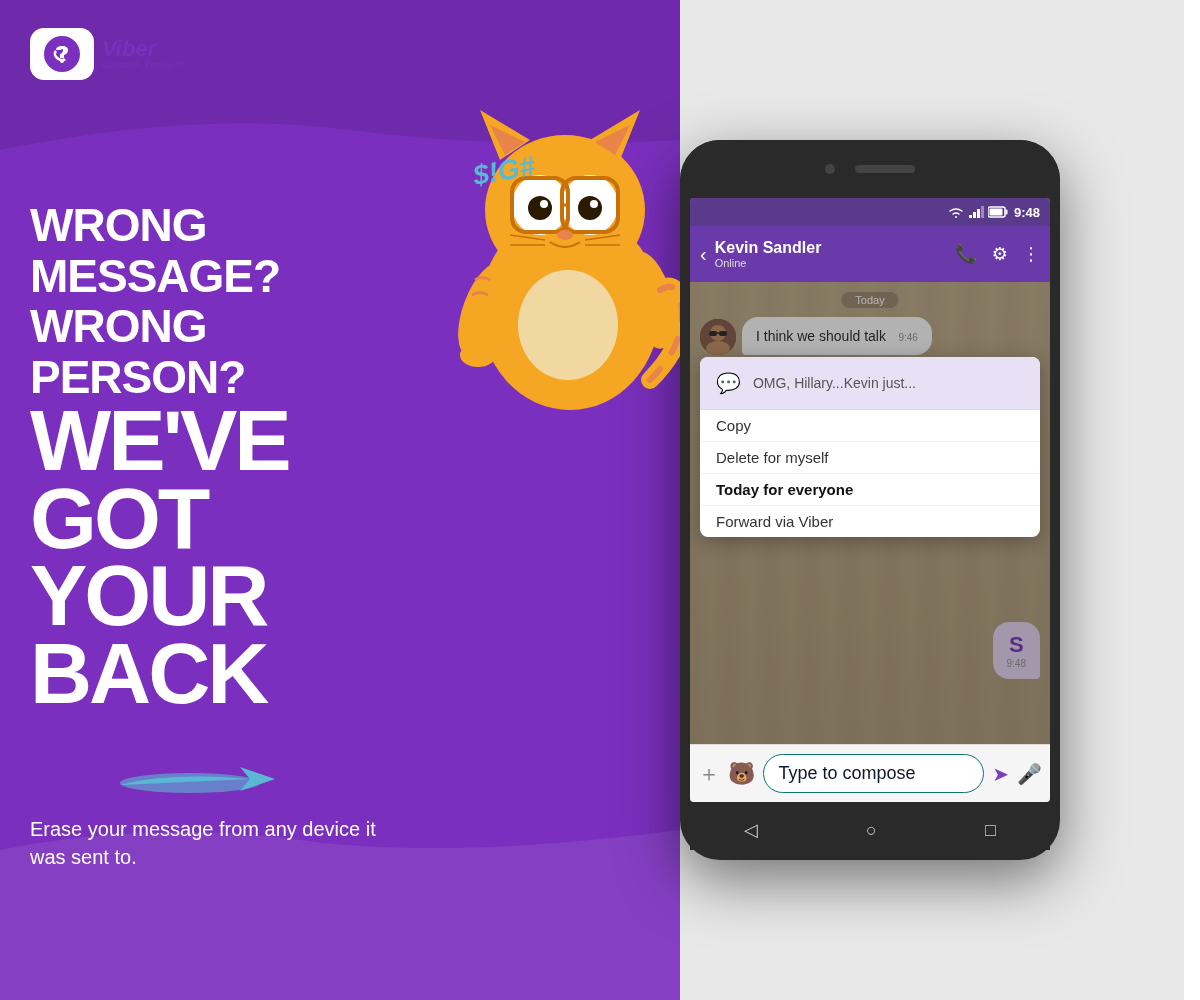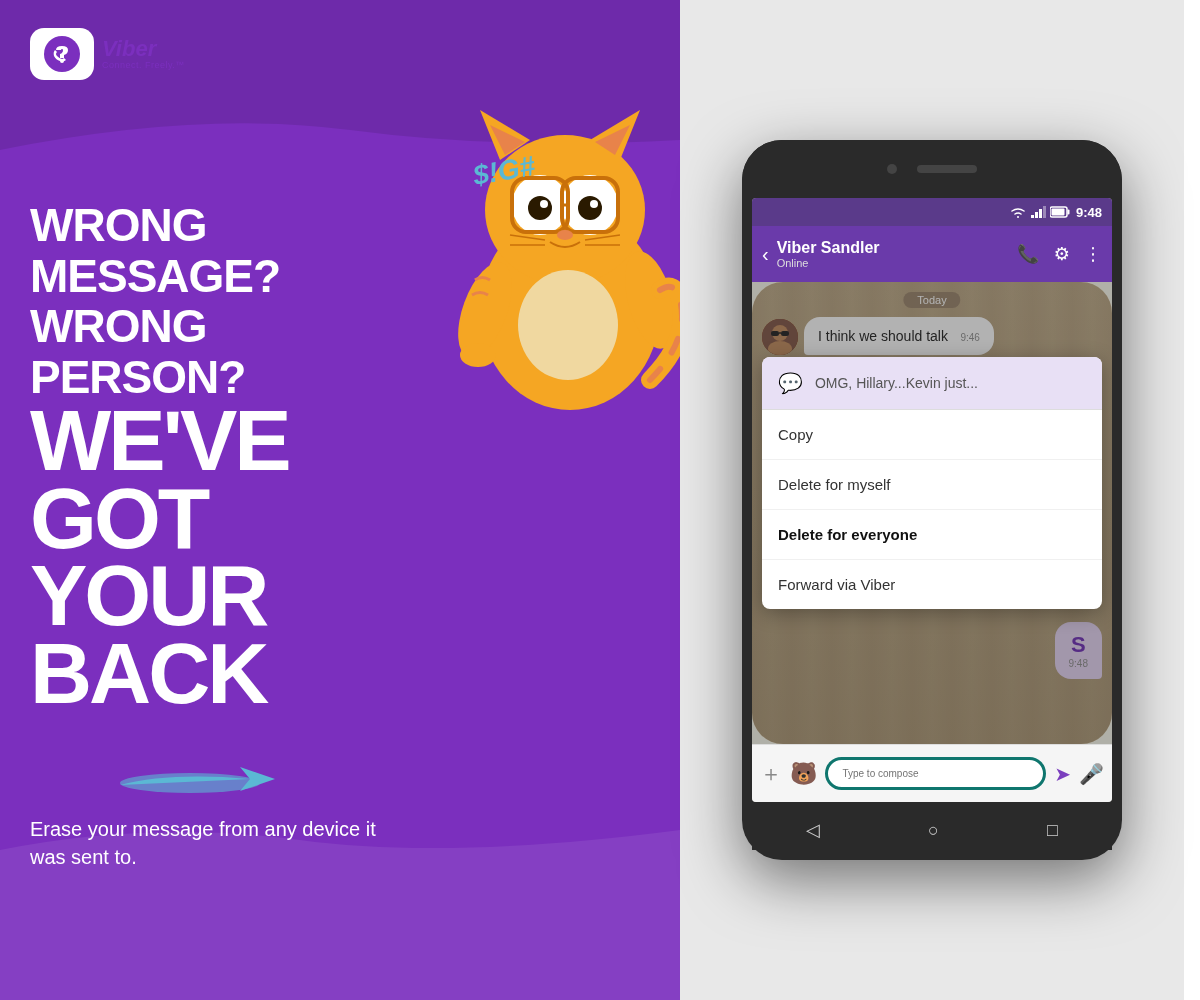"9:48" .right-panel { justify-content: center -> flex-start }
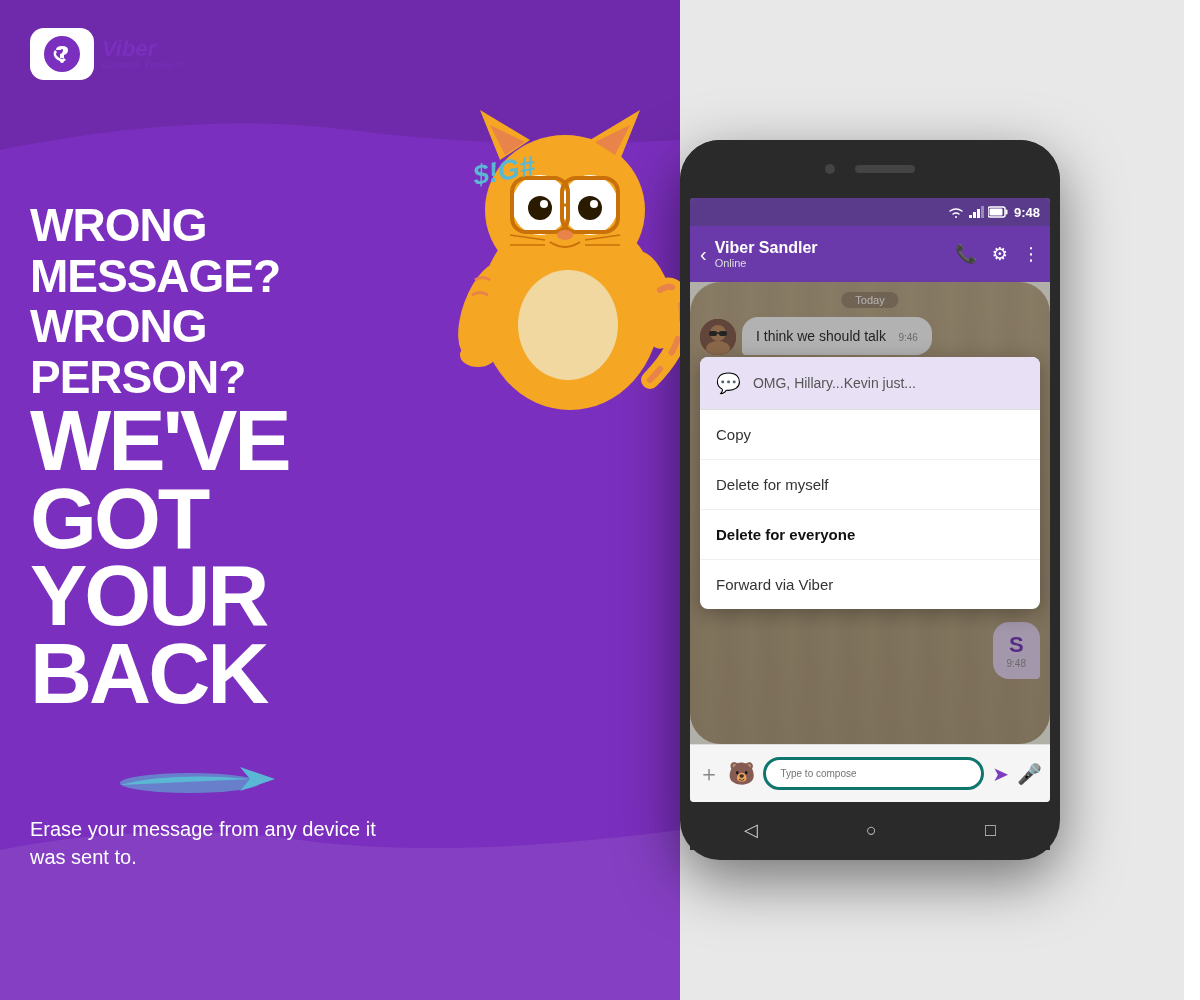"Viber Sandler" div.chat-contact-name { text: Viber -> Kevin }
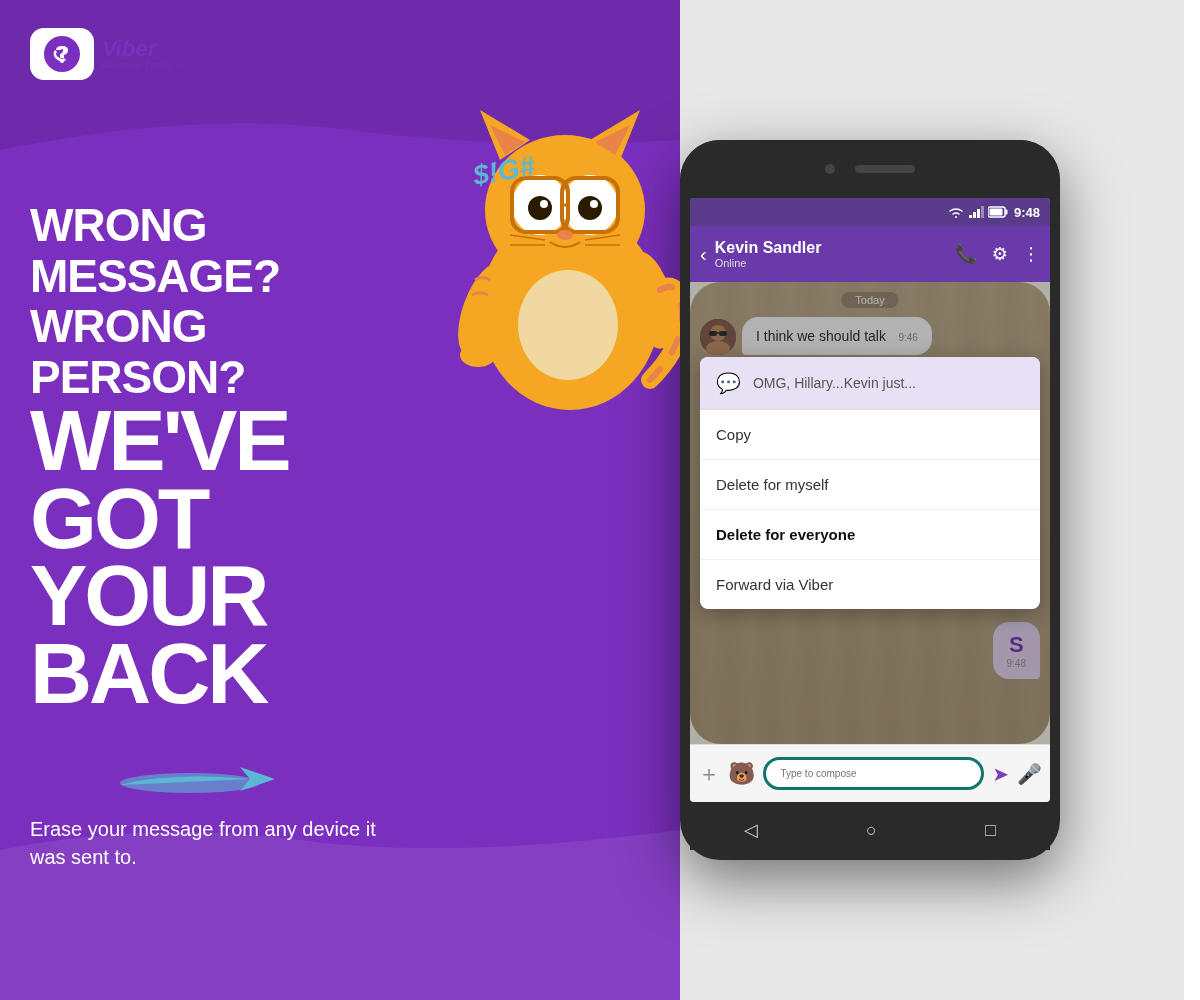"Today" .chat-body { border-radius: 31px -> none }
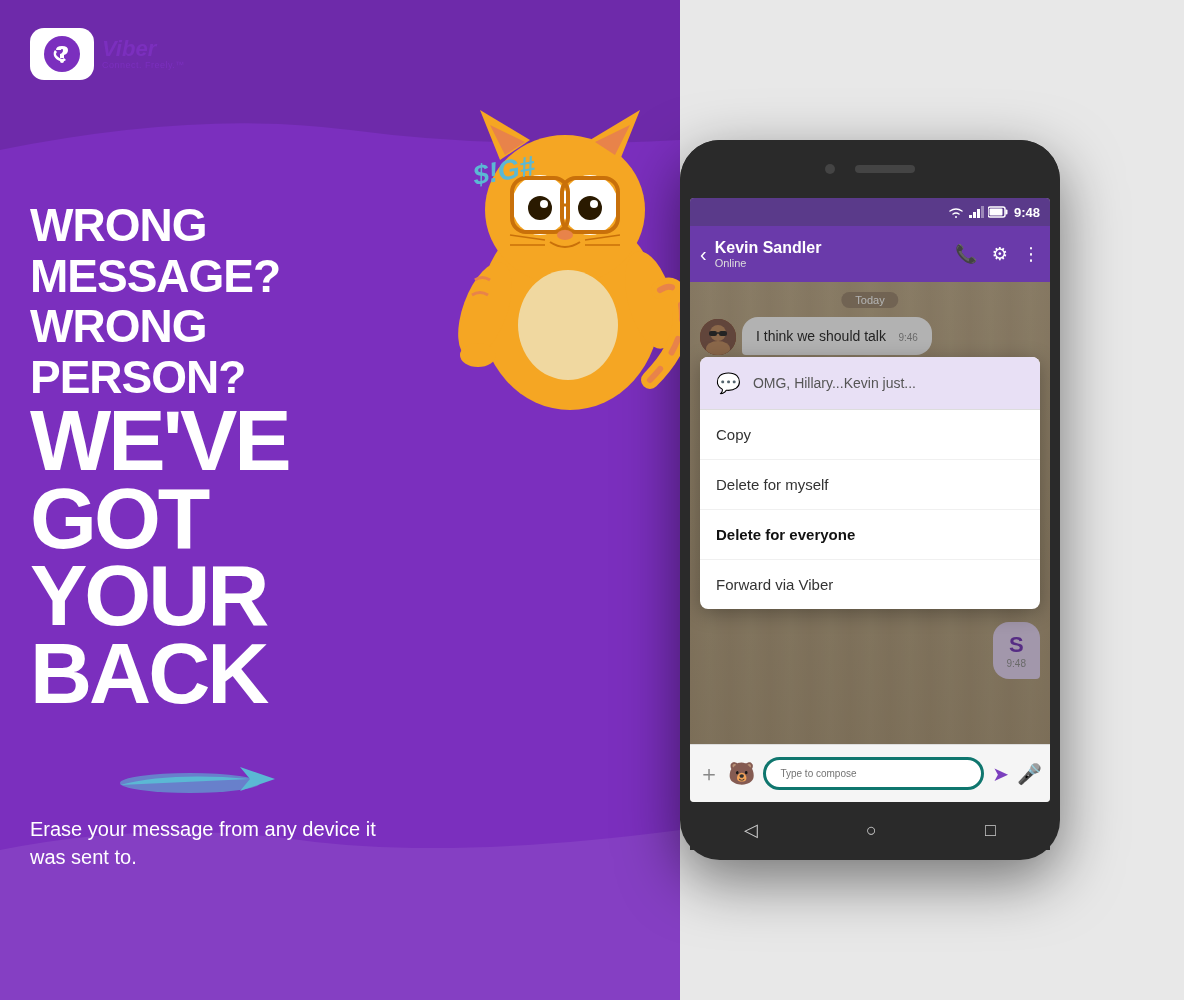"Copy" .context-menu-item { padding: 16px 16px -> 7px 16px }
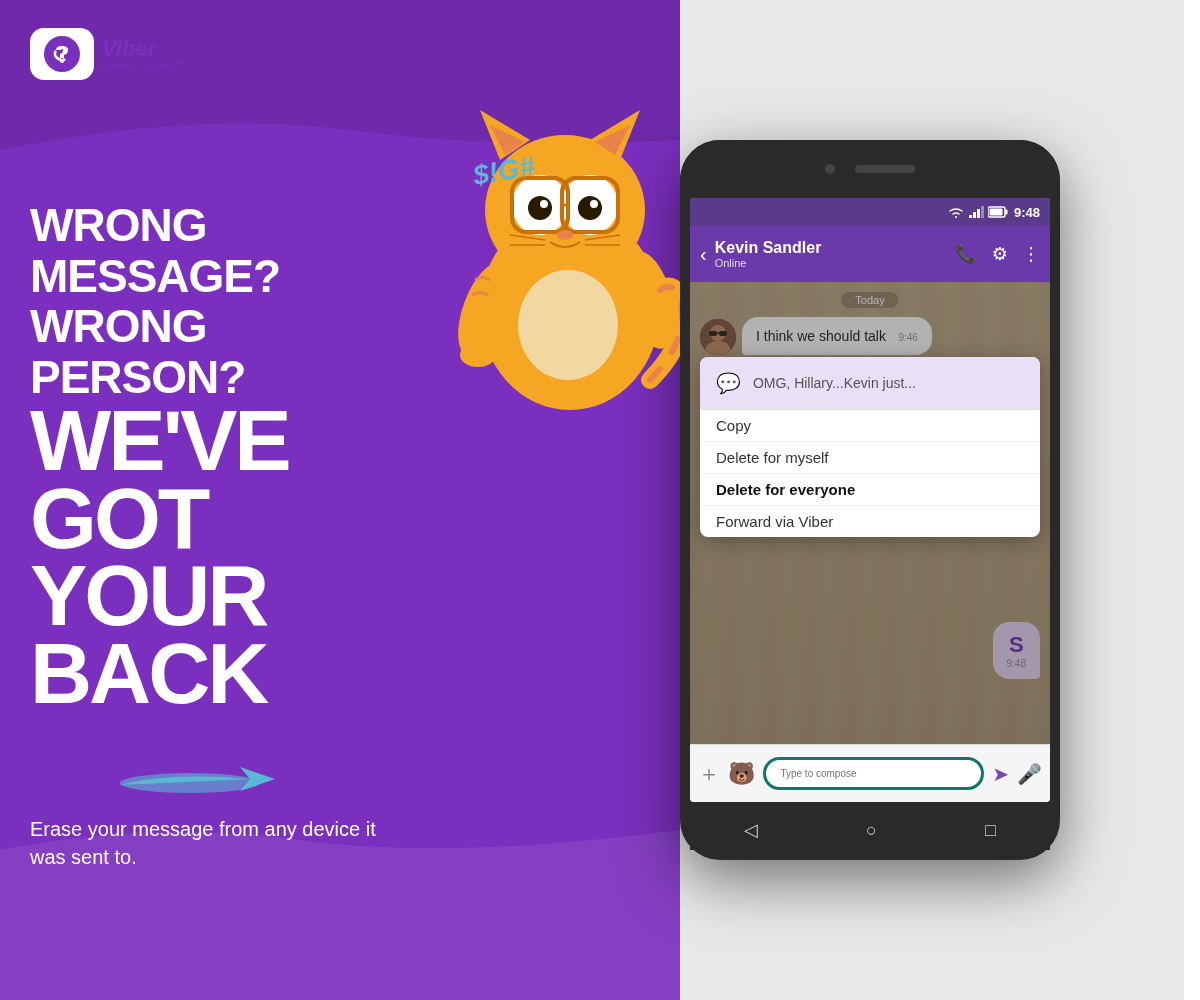"Delete for everyone" div.context-menu-item { text: Delete -> Today }
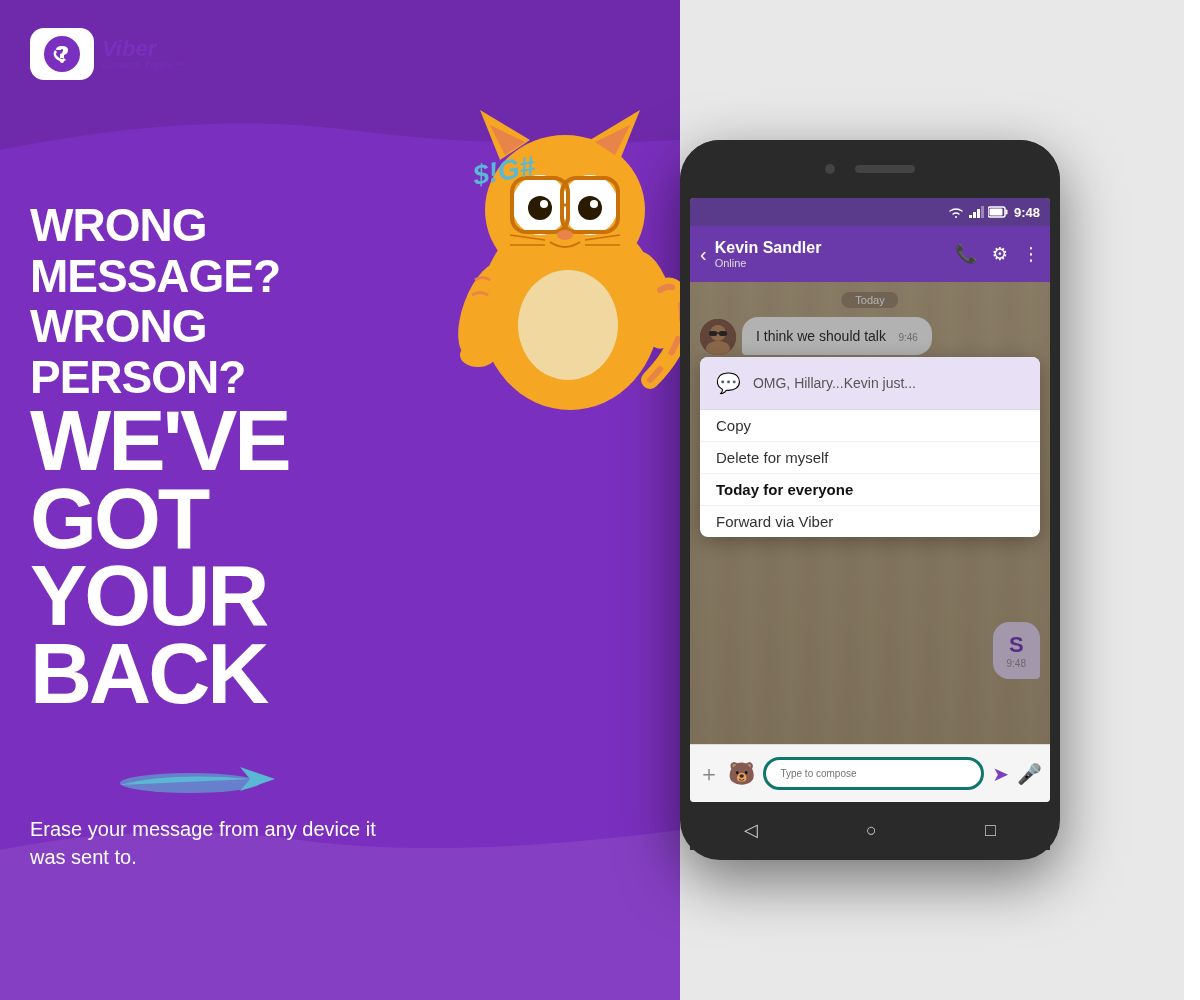"Type to compose" .compose-input { border: 3px solid #0f766e -> 1px solid #0f766e; color: #737373 -> #0f172a; font-size: 10px -> 18px }
